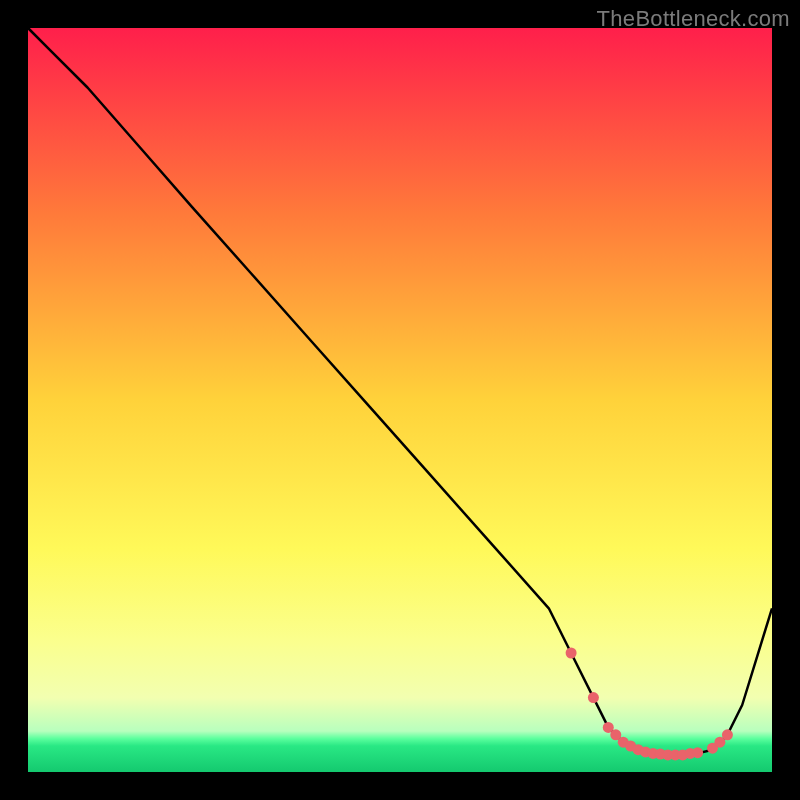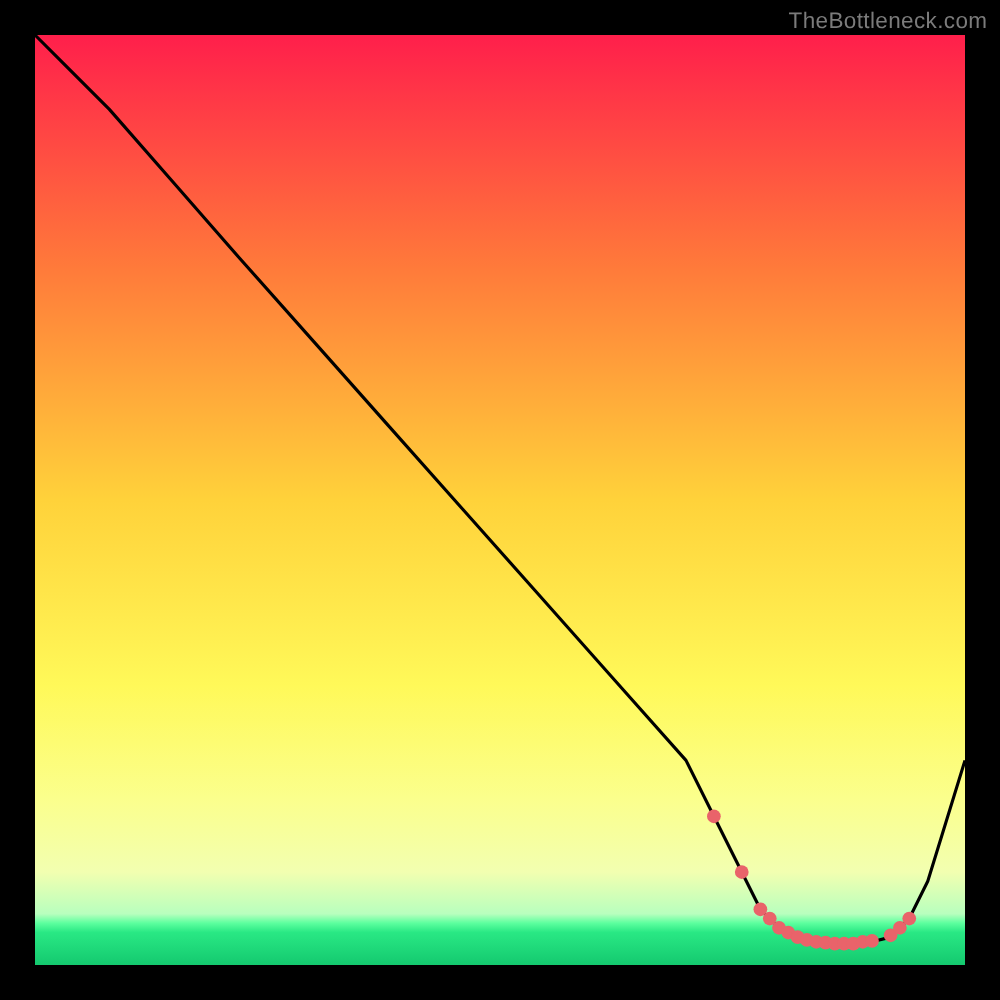"TheBottleneck.com" .watermark { font-size: 18px -> 22px }
